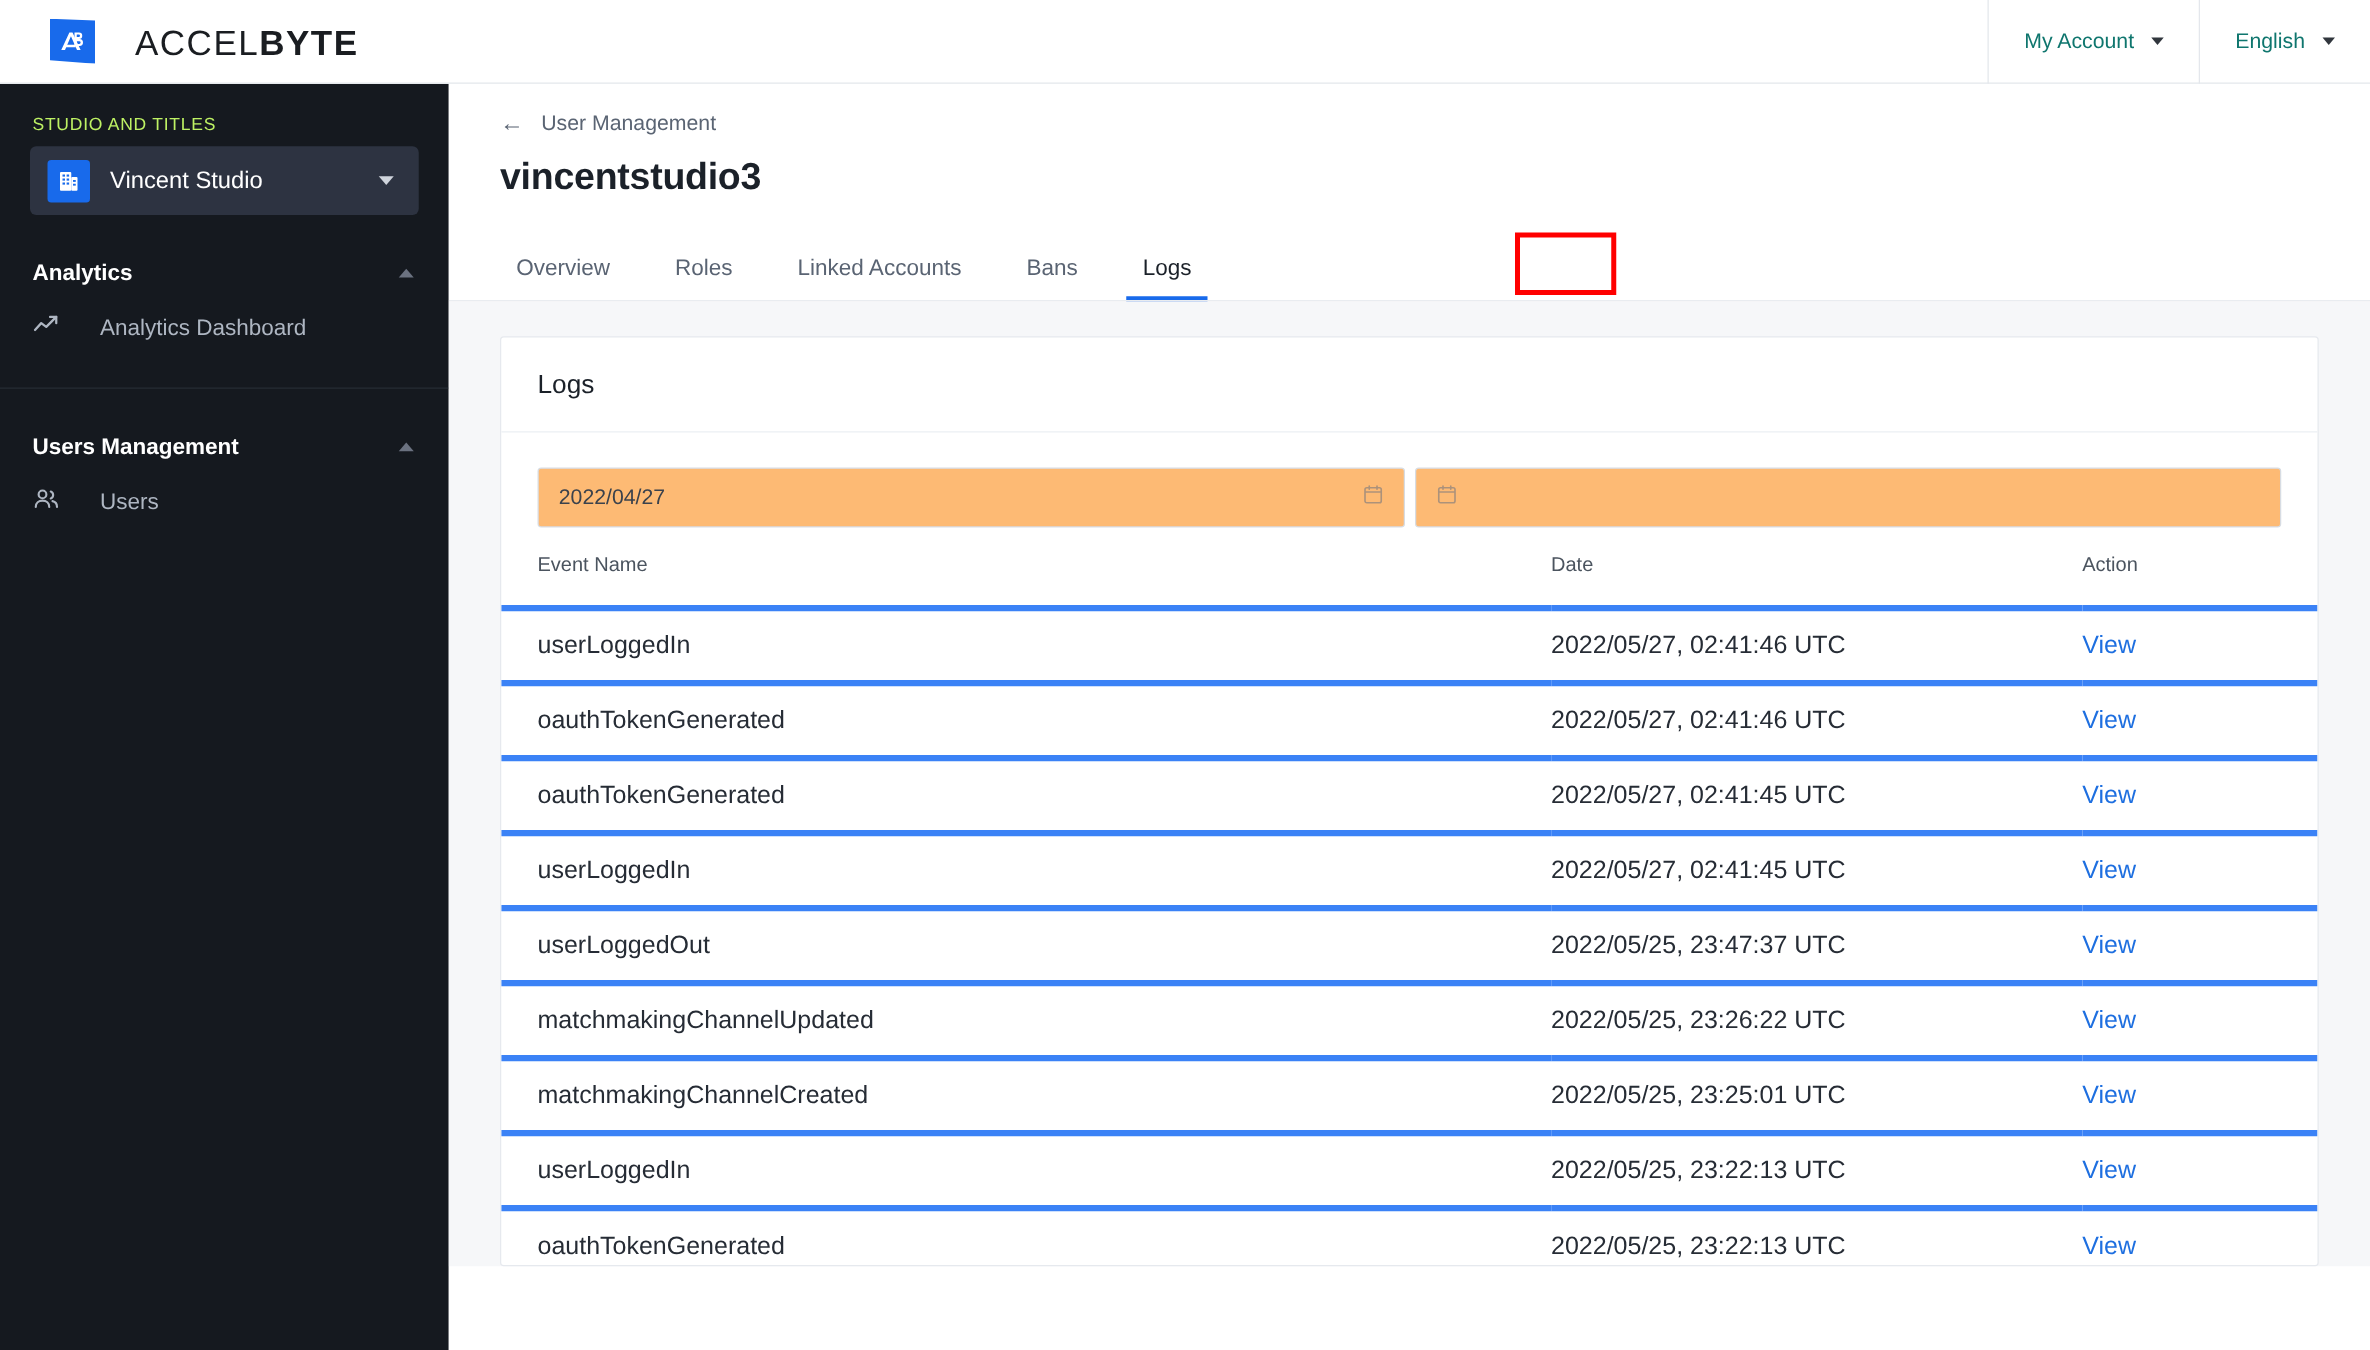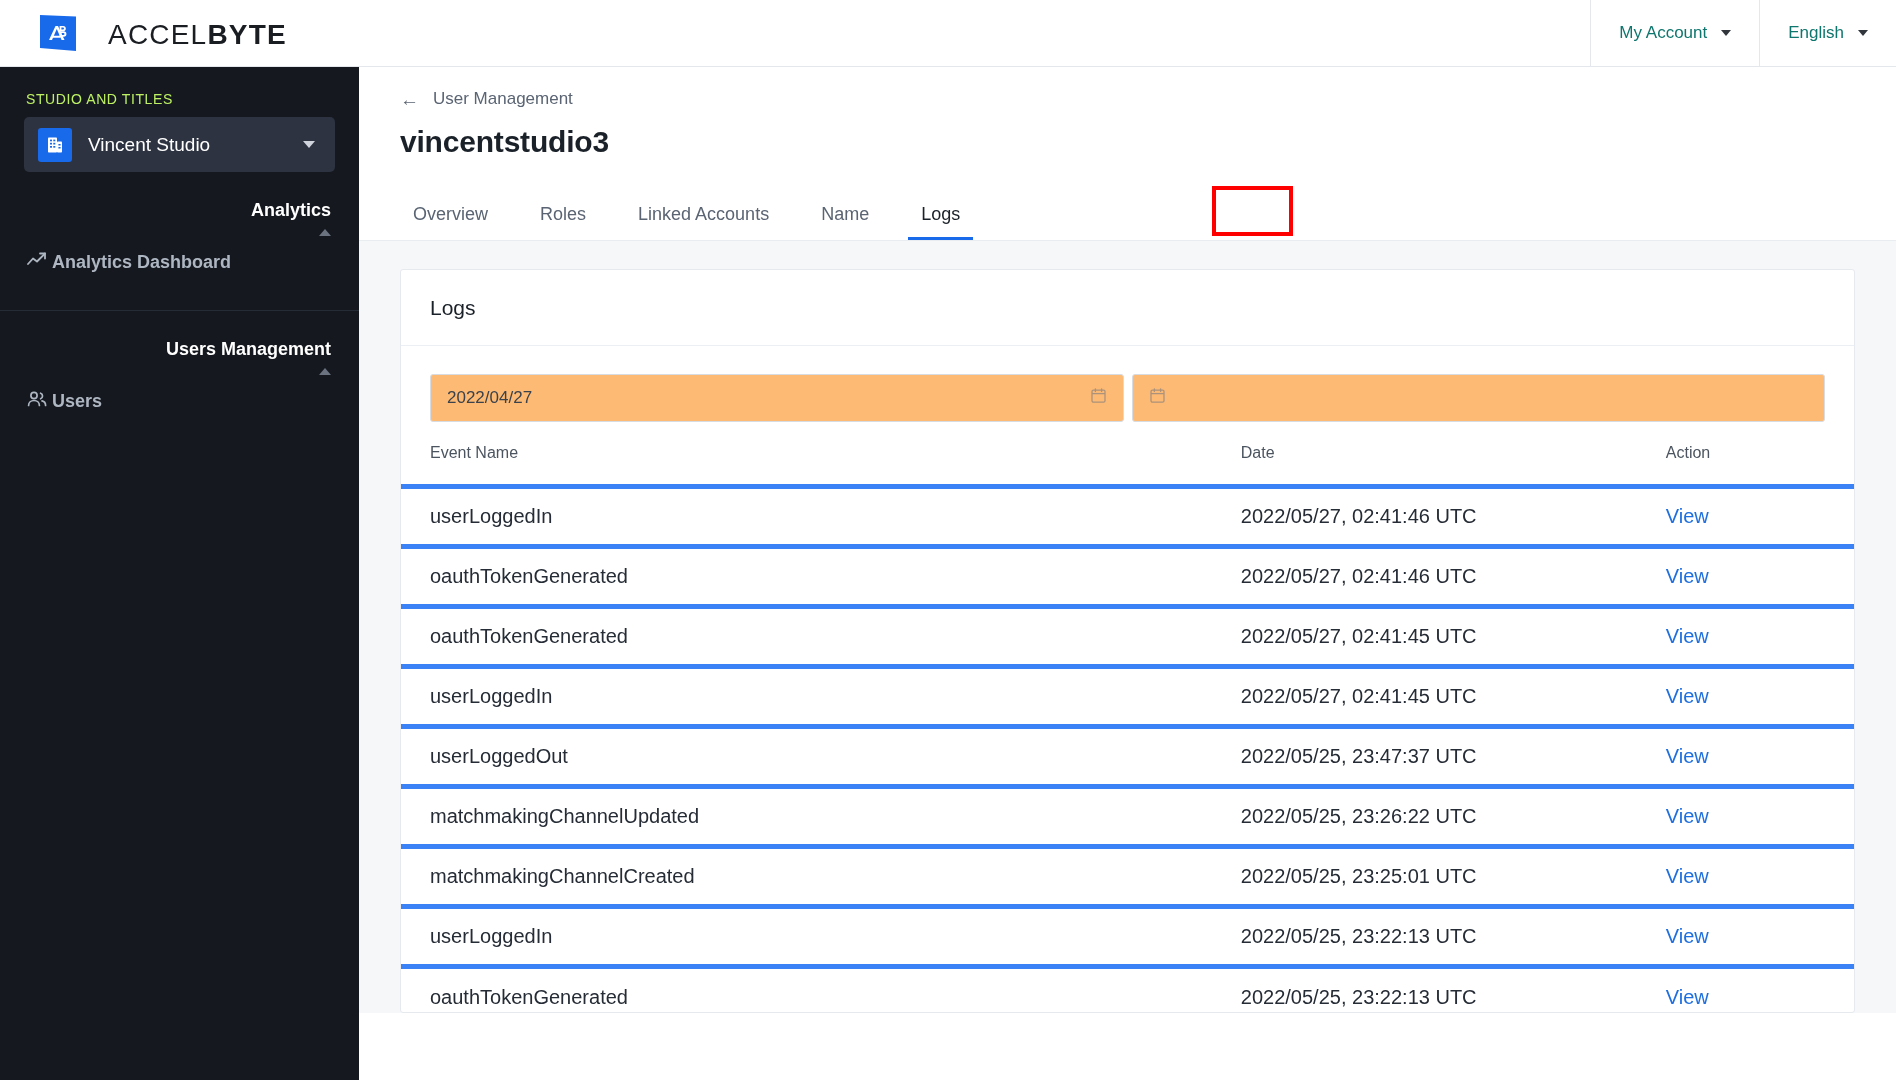"Analytics" .nav-head { align-items: flex-end -> center; flex-direction: column -> none }
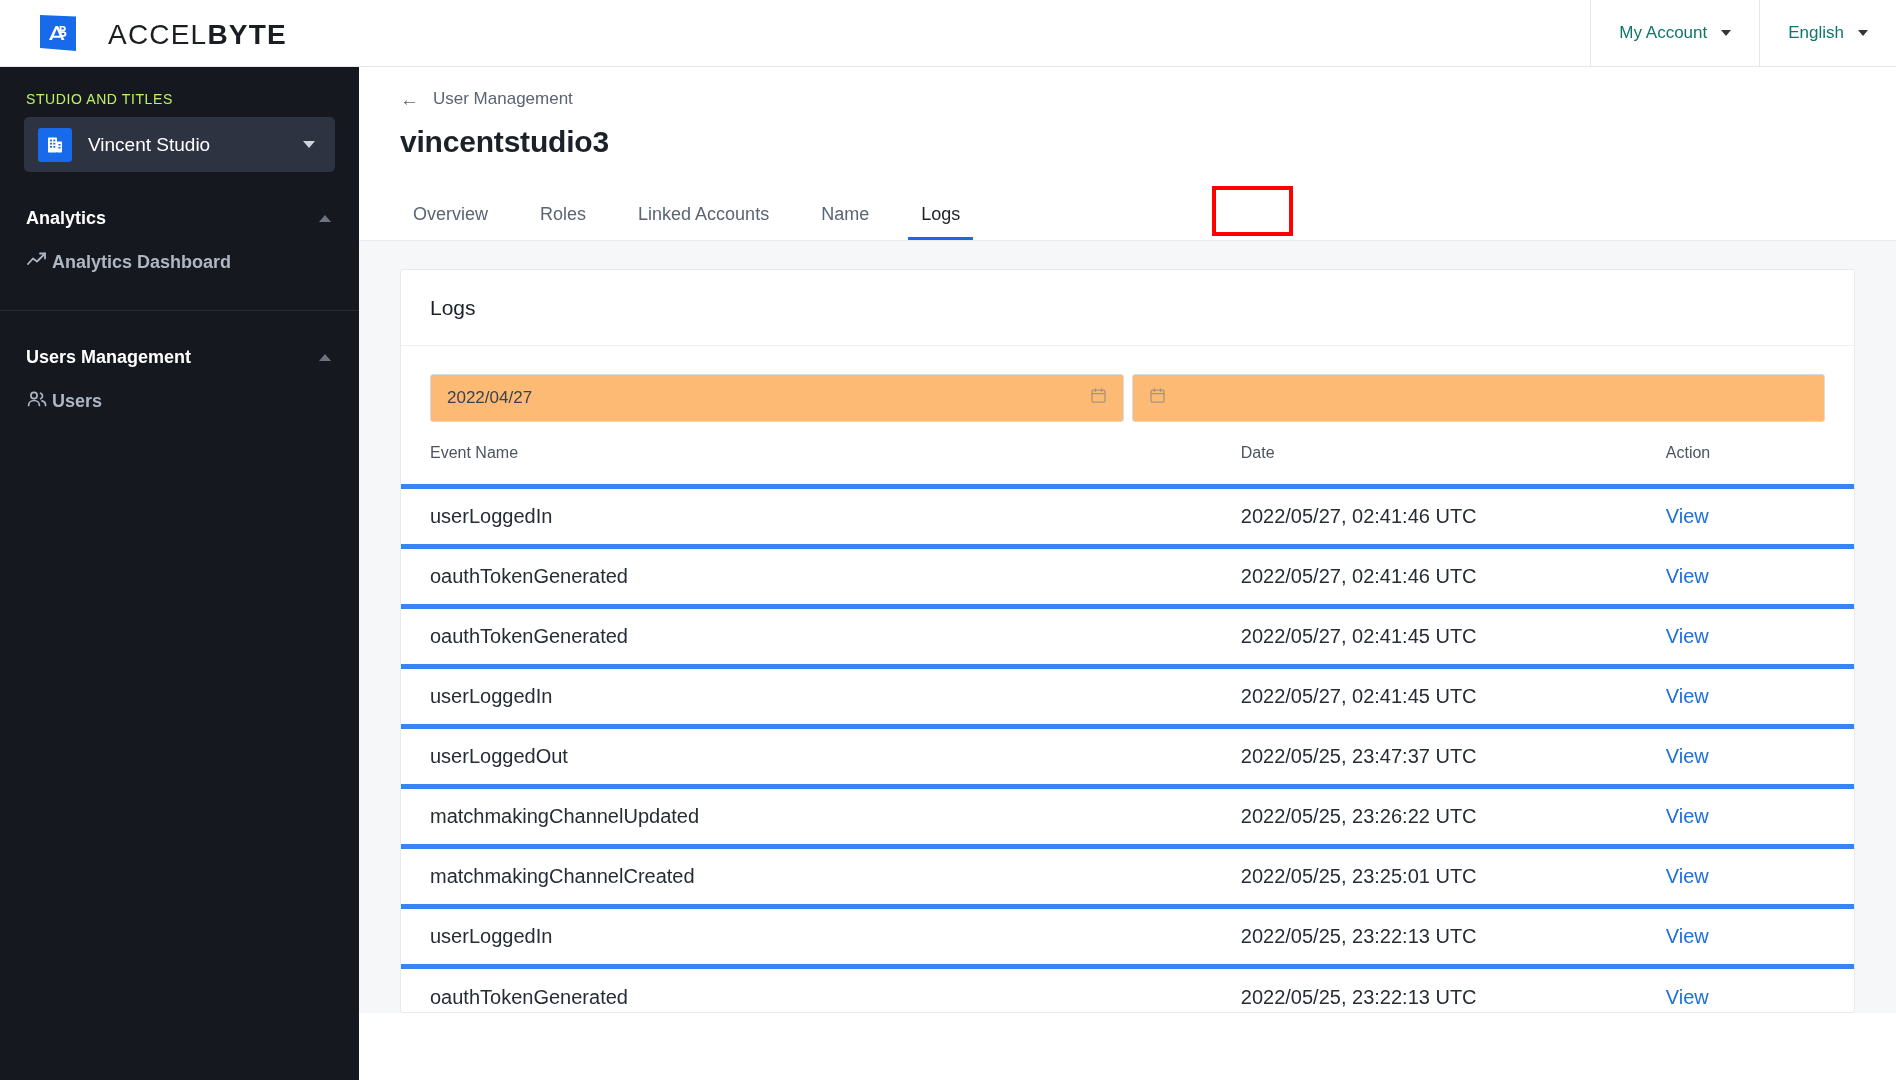"Name" span { text: Name -> Bans }
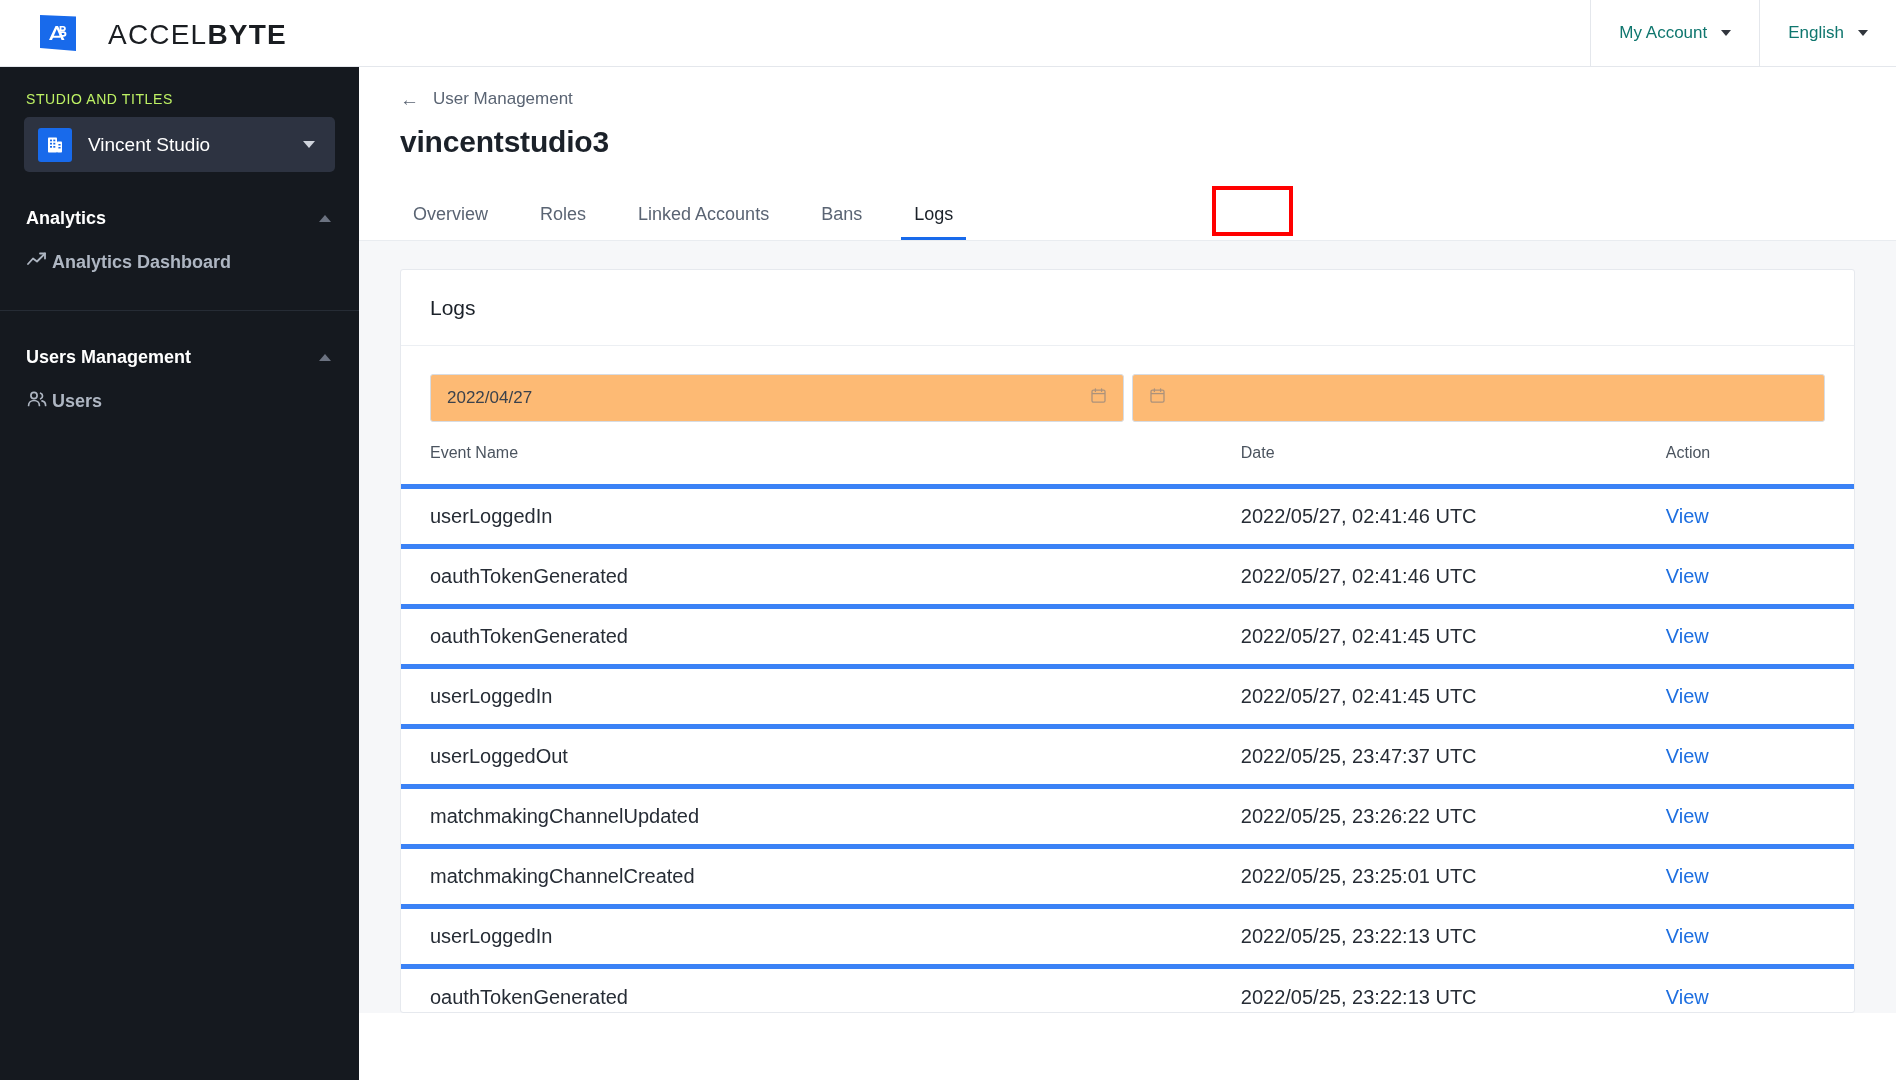"Analytics Dashboard" .nav-item { font-weight: bold -> none; gap: 4px -> 32px }
